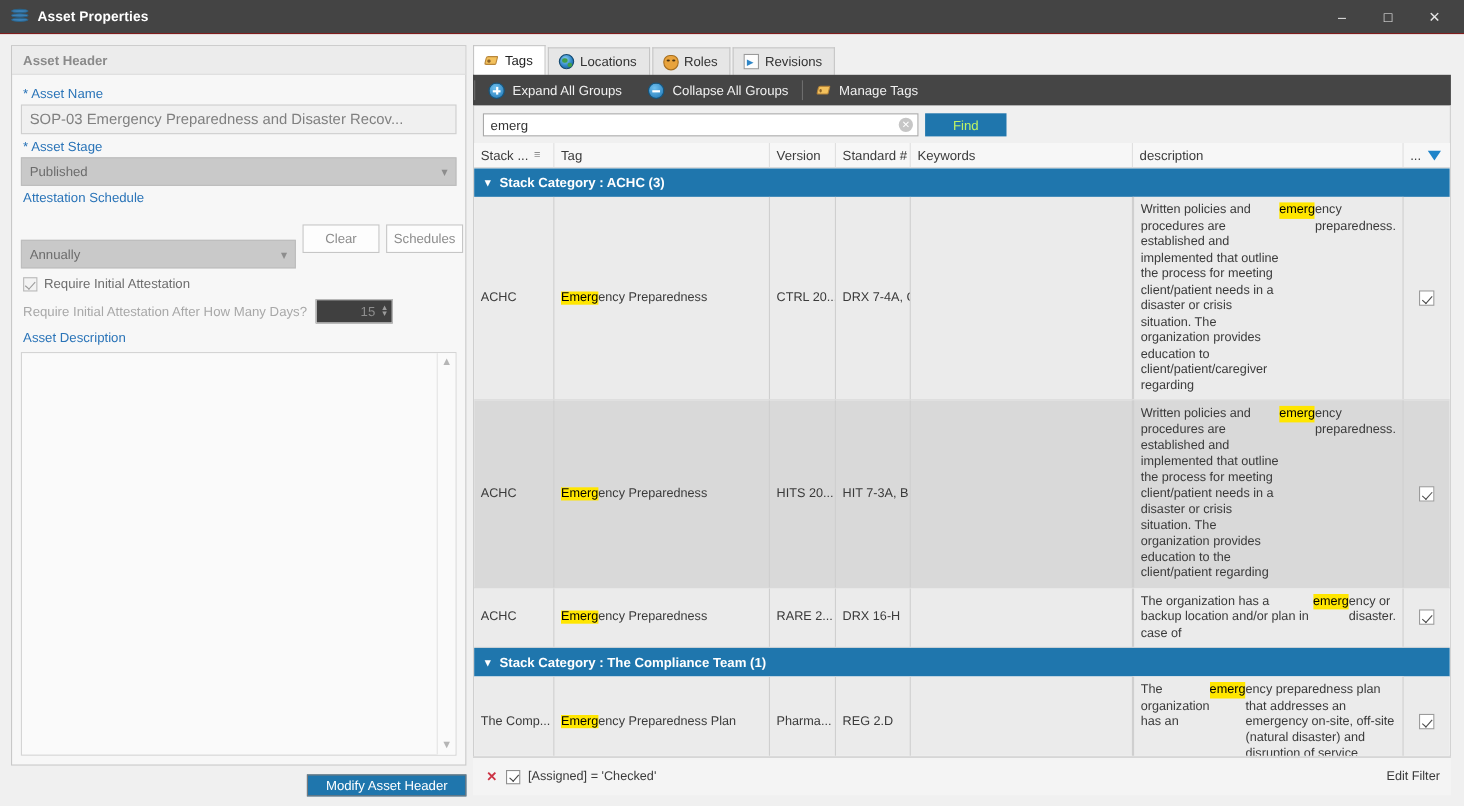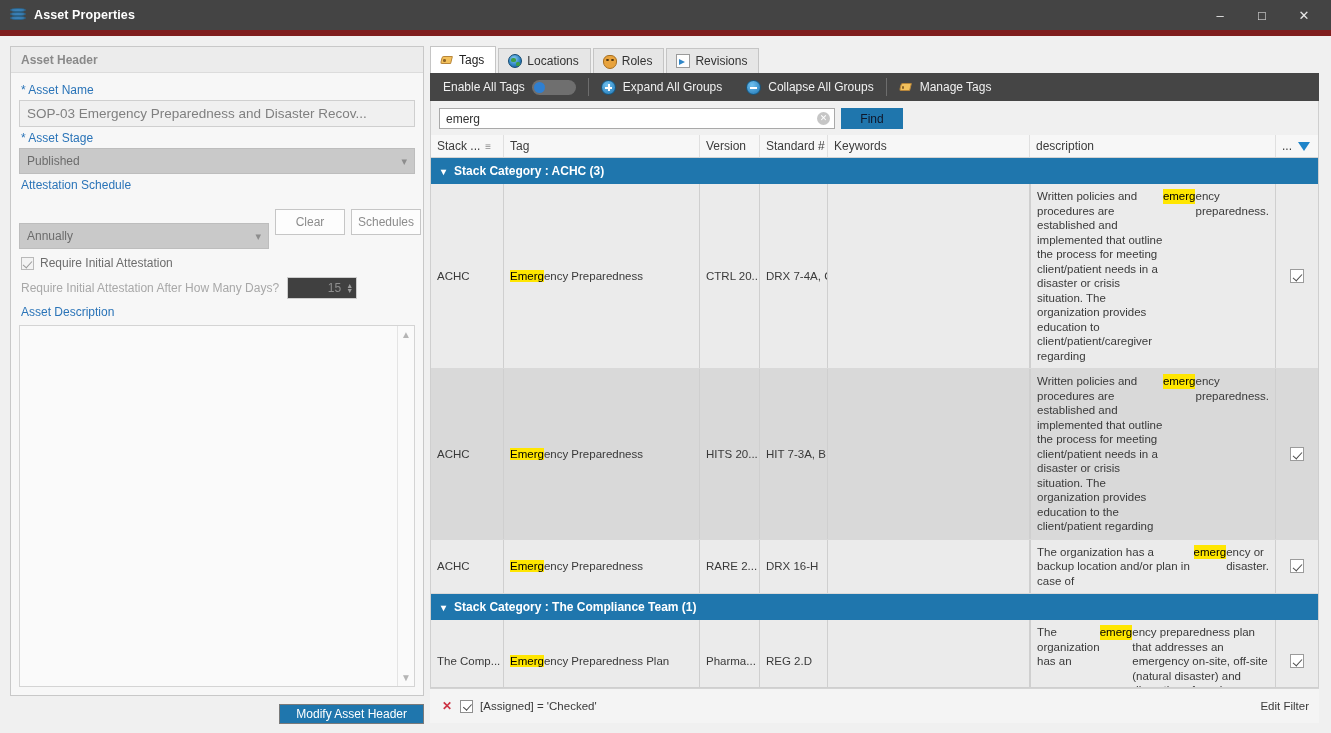"Asset Header" #window-body { border-top: 6px solid #7f1d1d -> 1px solid #7f1d1d }
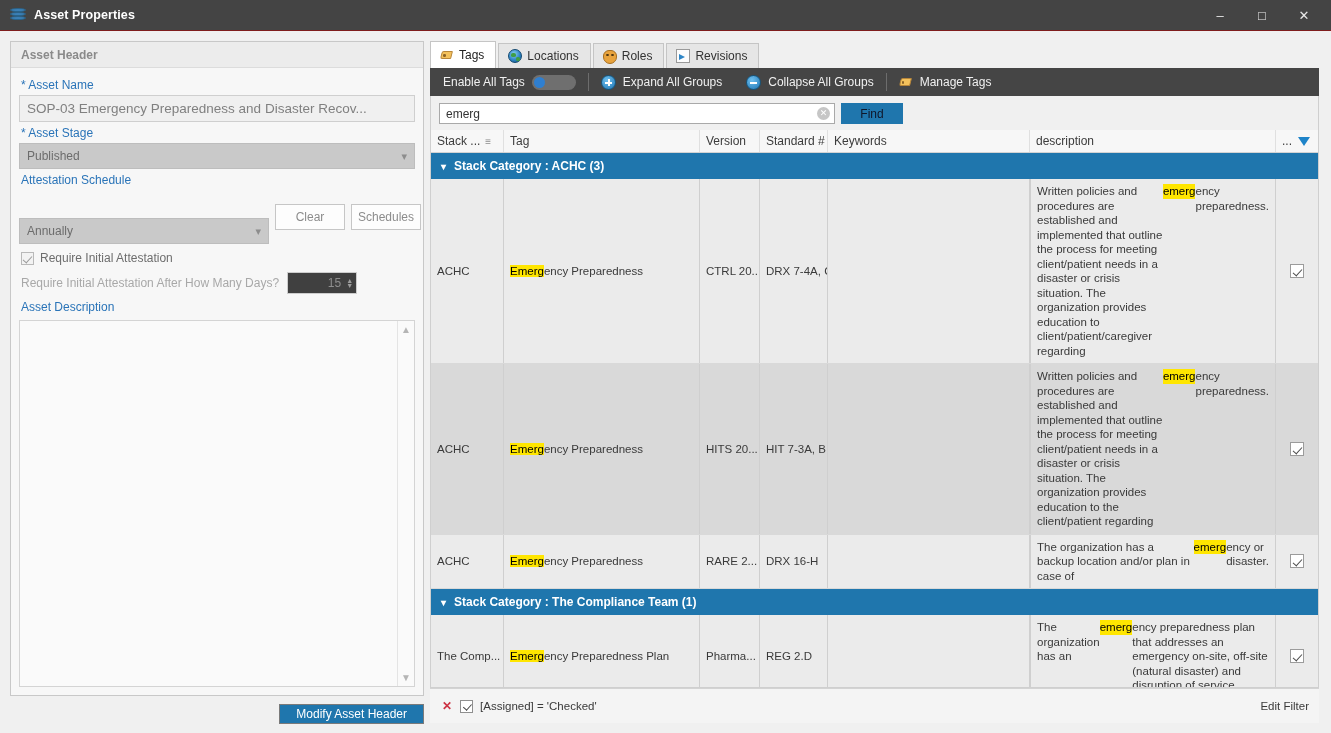"Enable All Tags" div.tb-item { html: <div> <span>Enable All Tags</span> <span> <span></span> </span> </div> -> none }
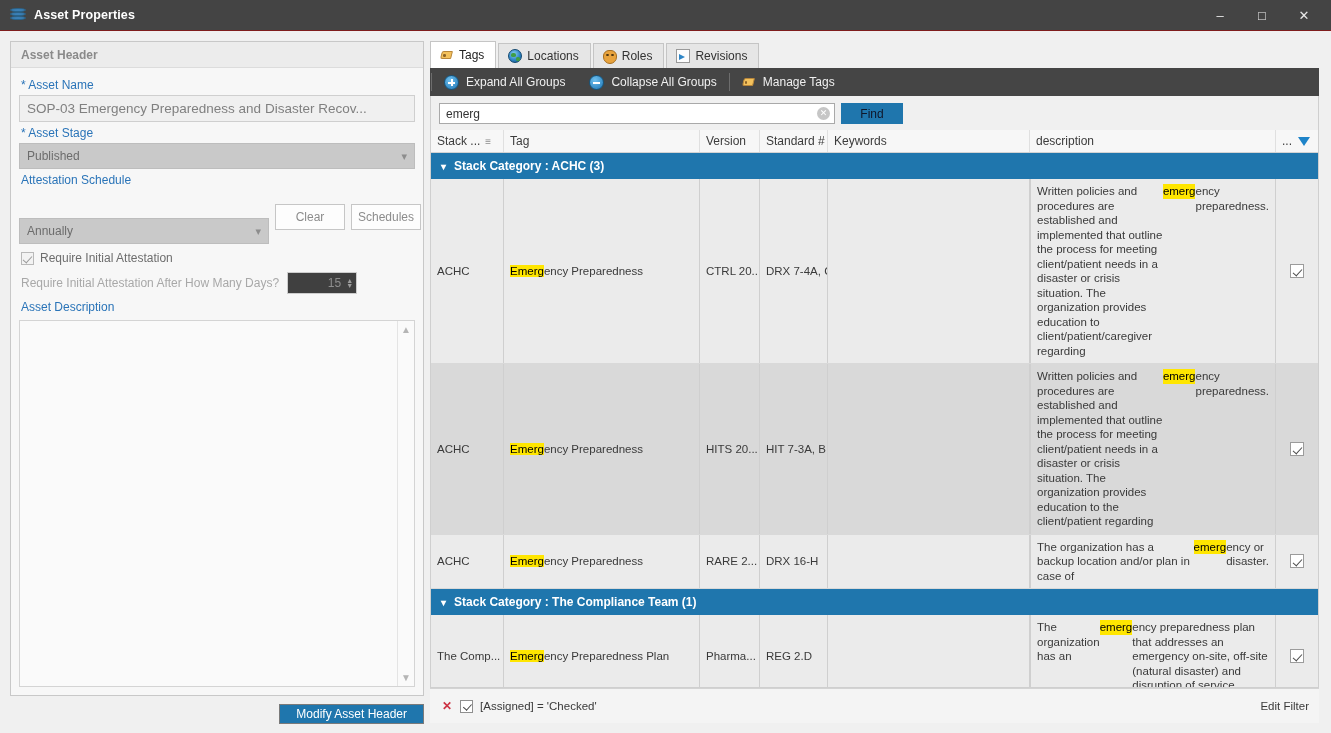"Find" #find-btn { color: #0f172a -> #bef264; width: 62px -> 74px }
